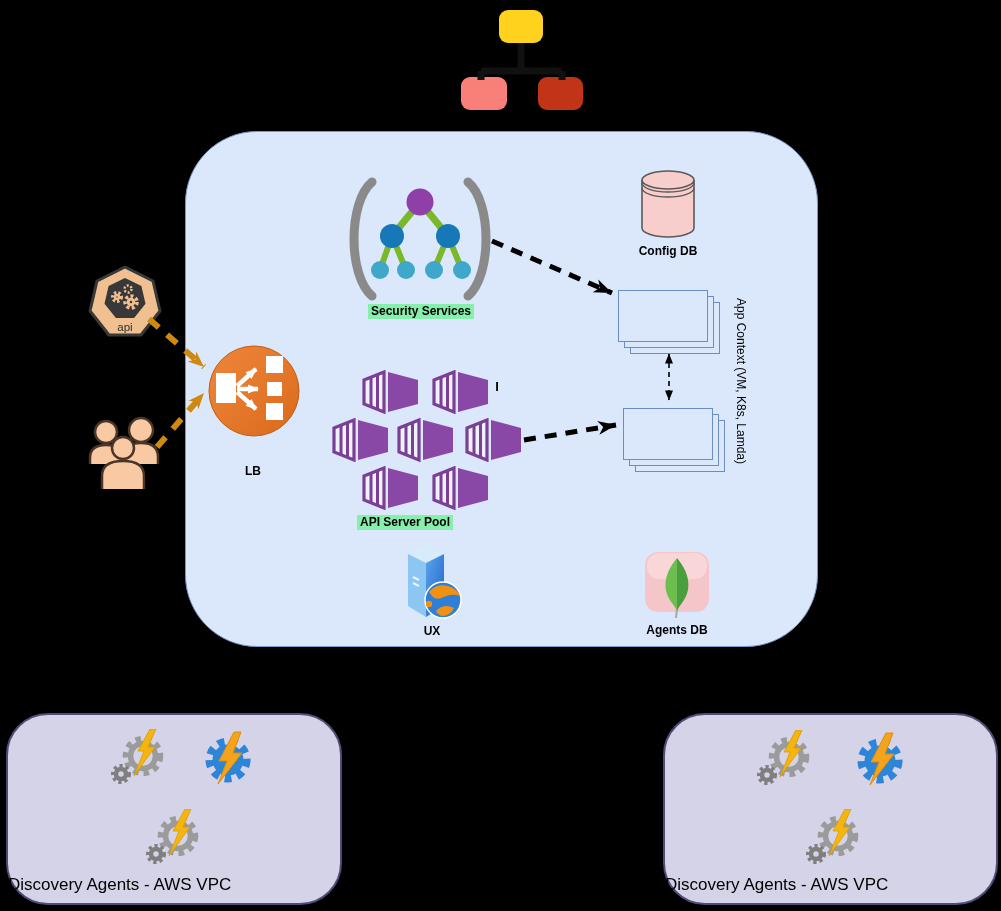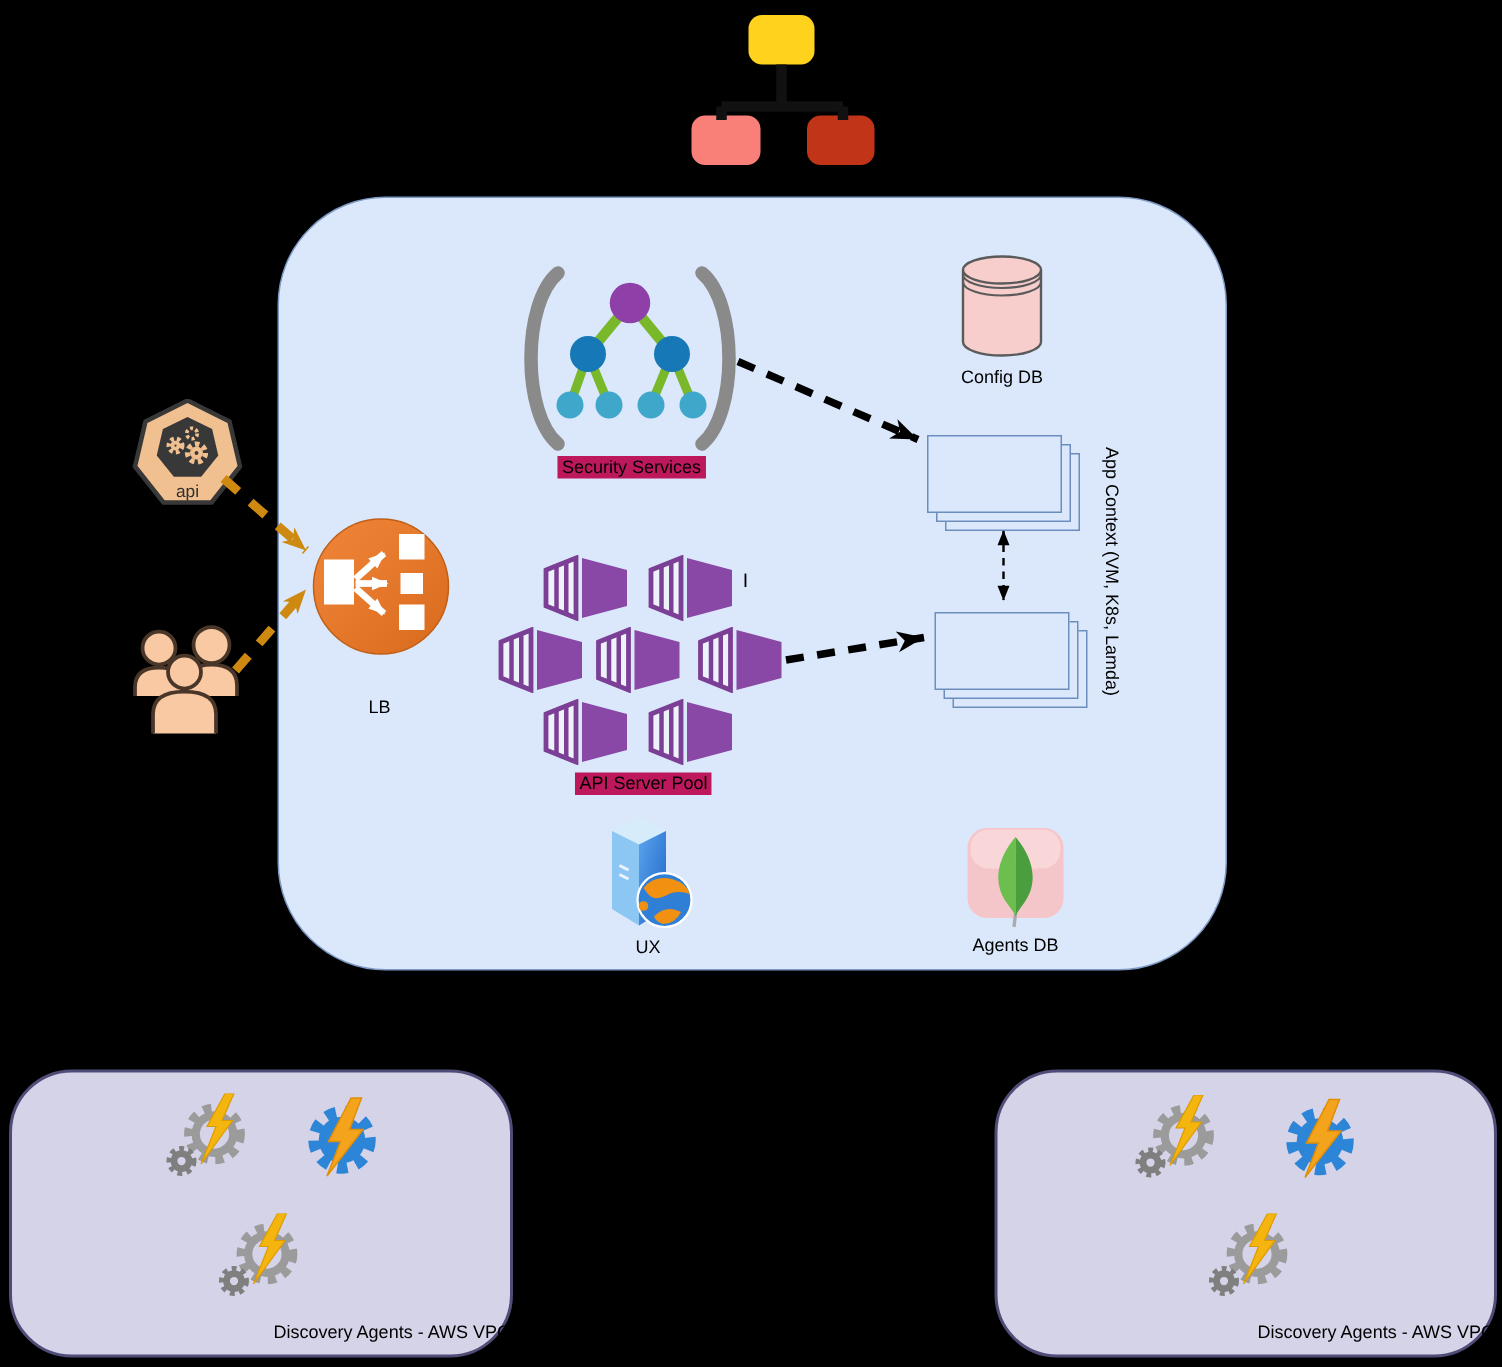"Config DB" .lbl { font-weight: none -> bold }
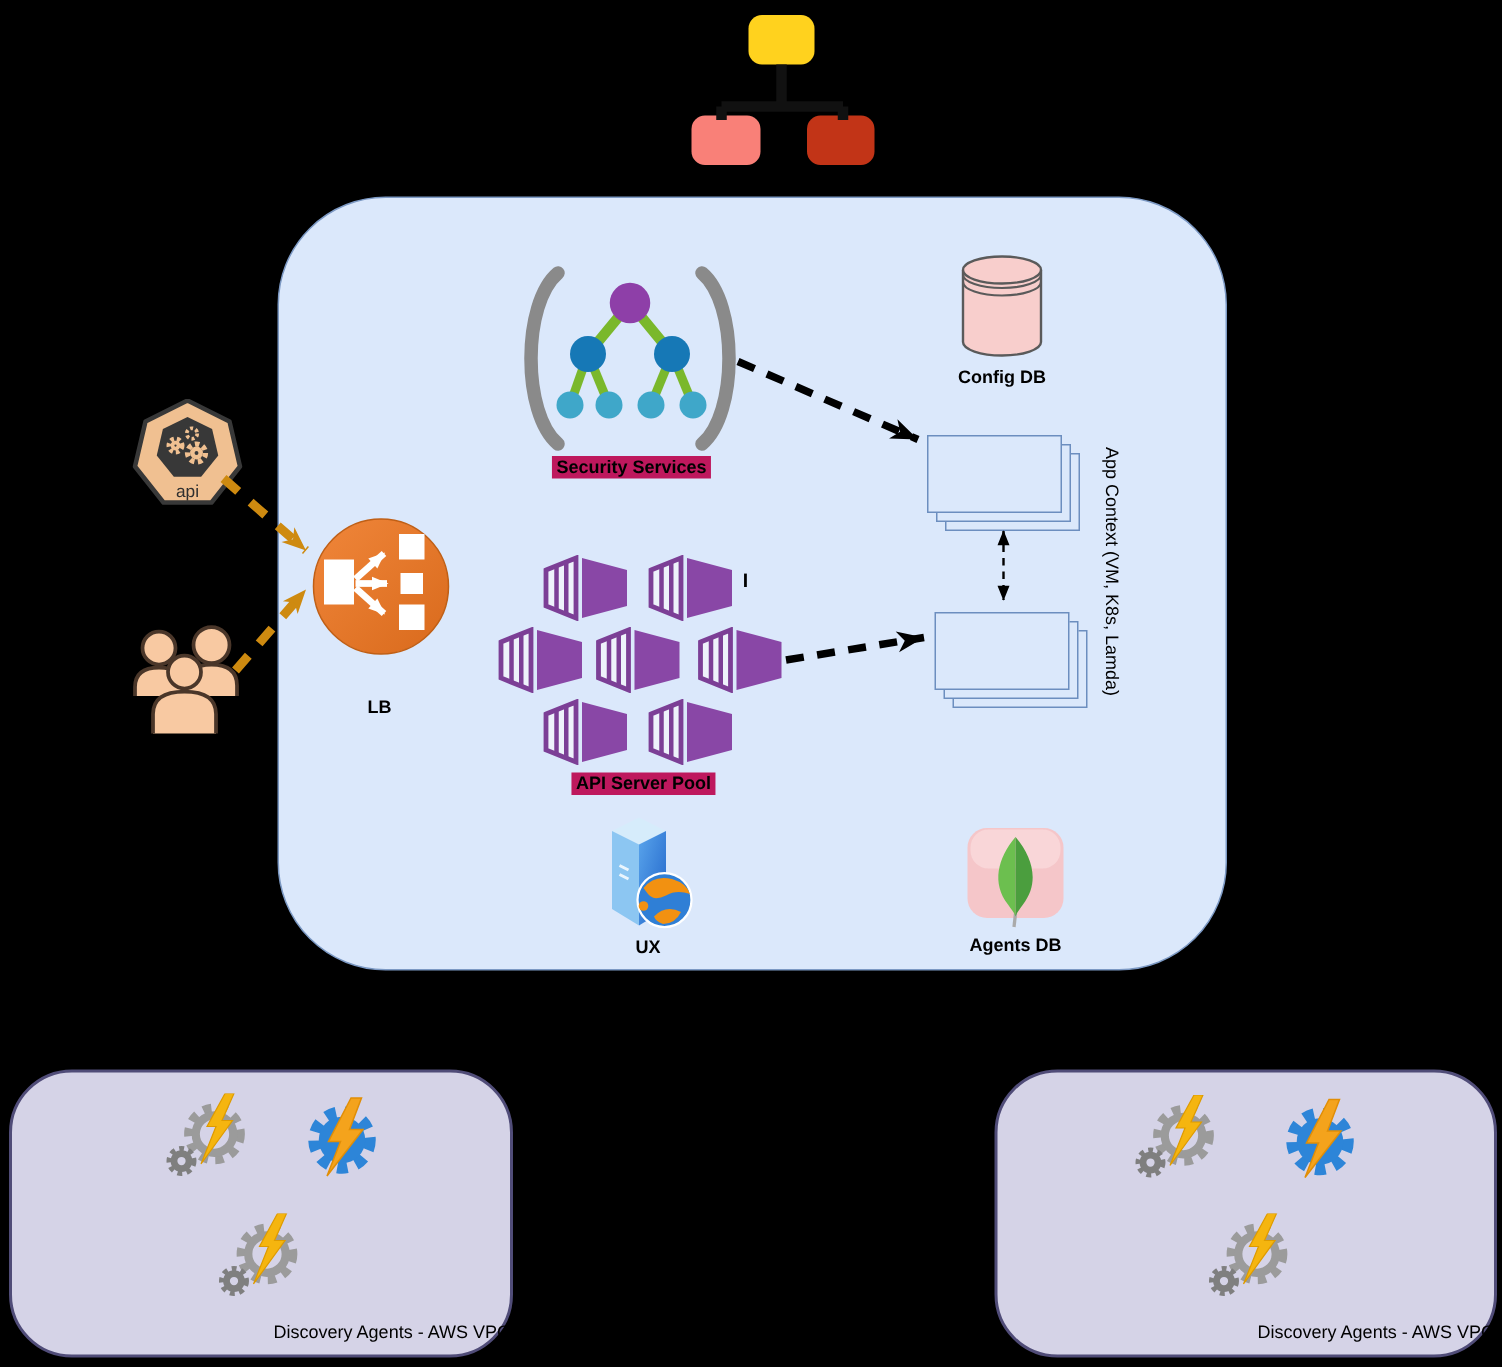"Security Services" .whitebg { background: #be185d -> #86efac }
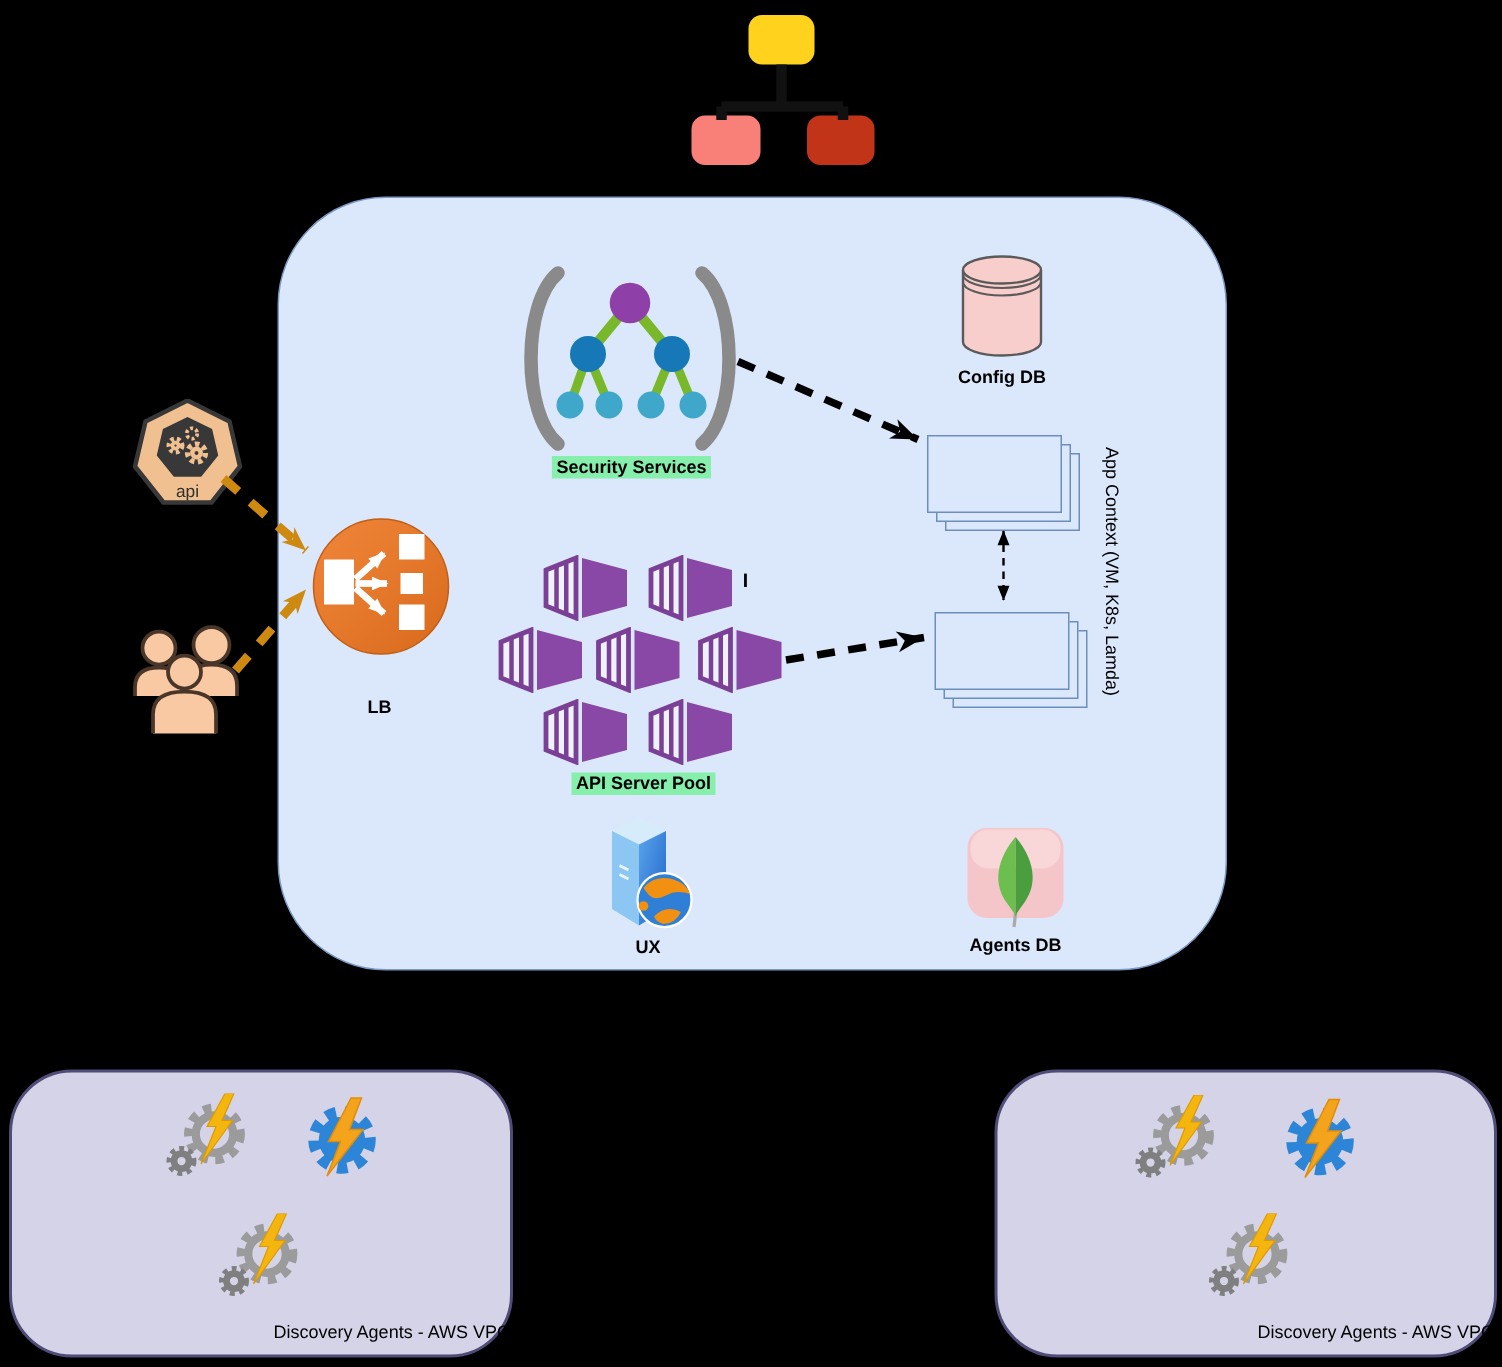"API Server Pool" div.lbl { left: 429px -> 405px }
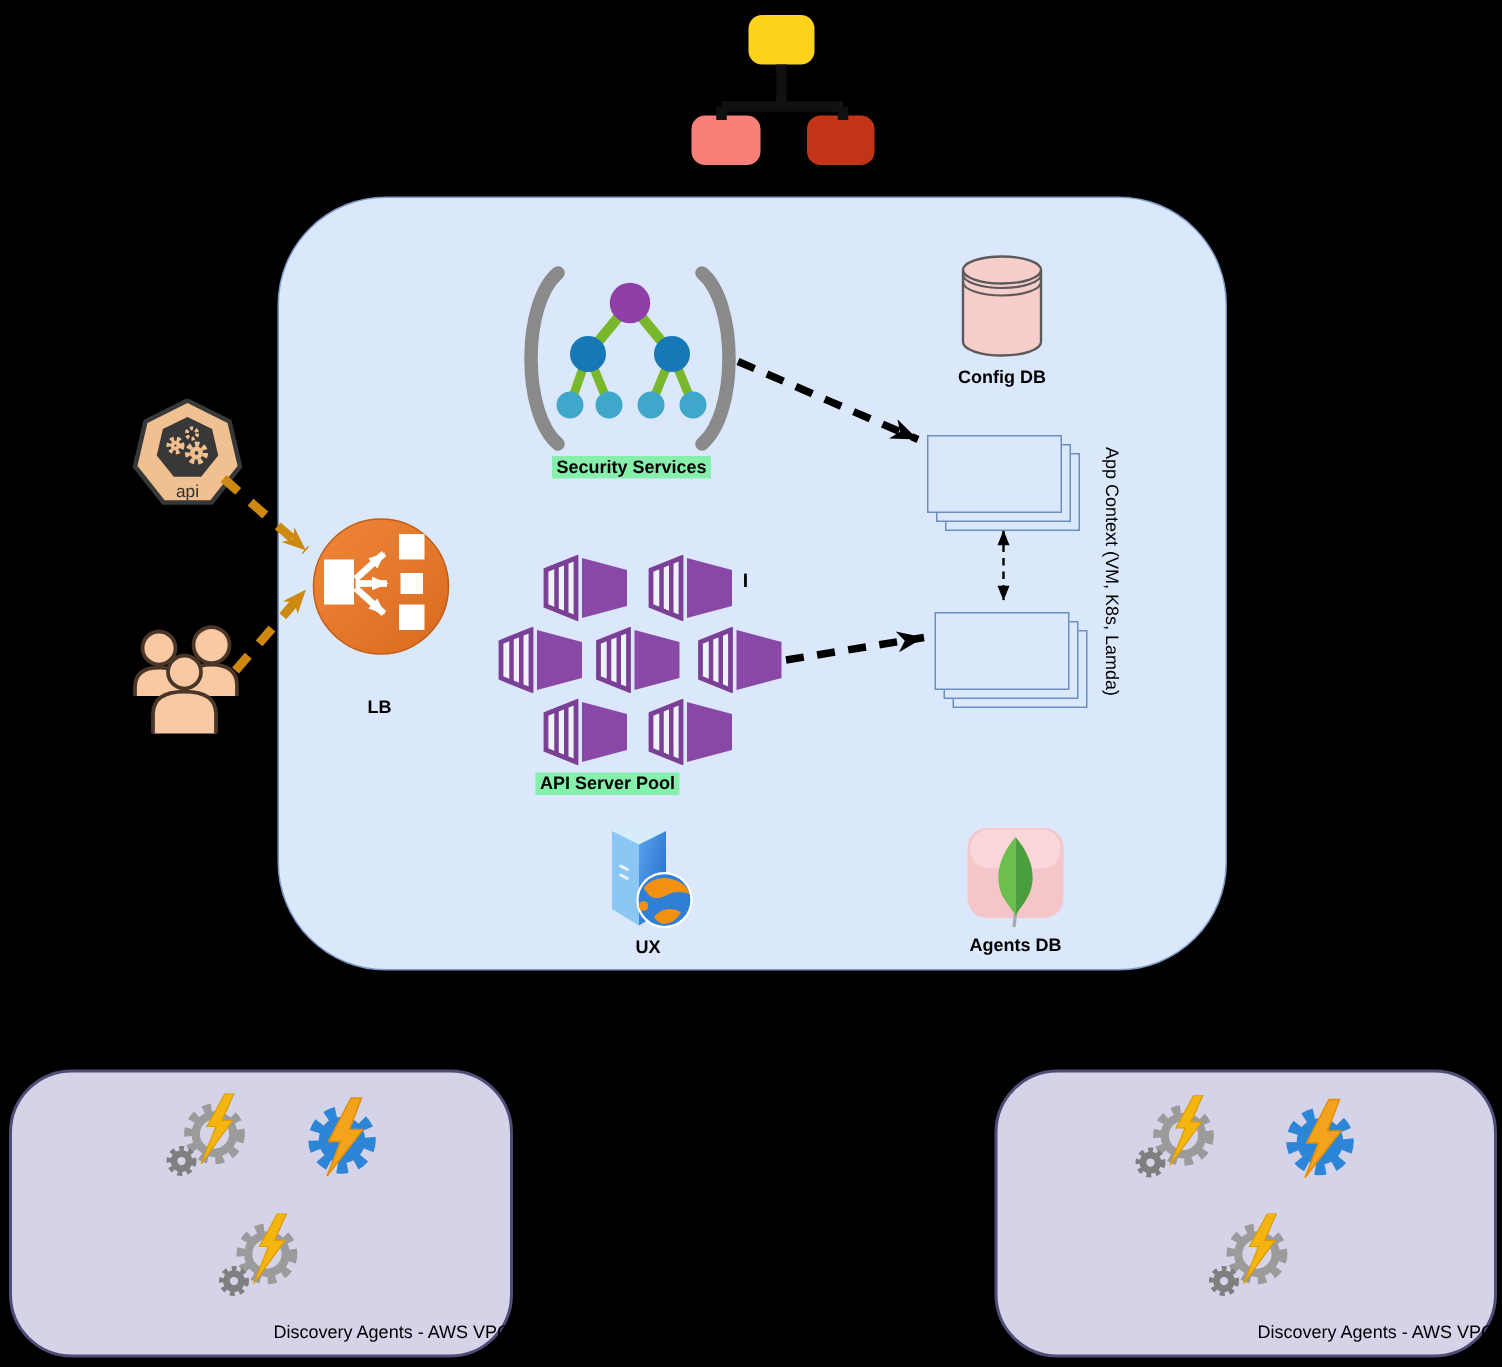"Discovery Agents - AWS VPC" .vpc-label { font-size: 12px -> 17px; text-align: right -> left }
